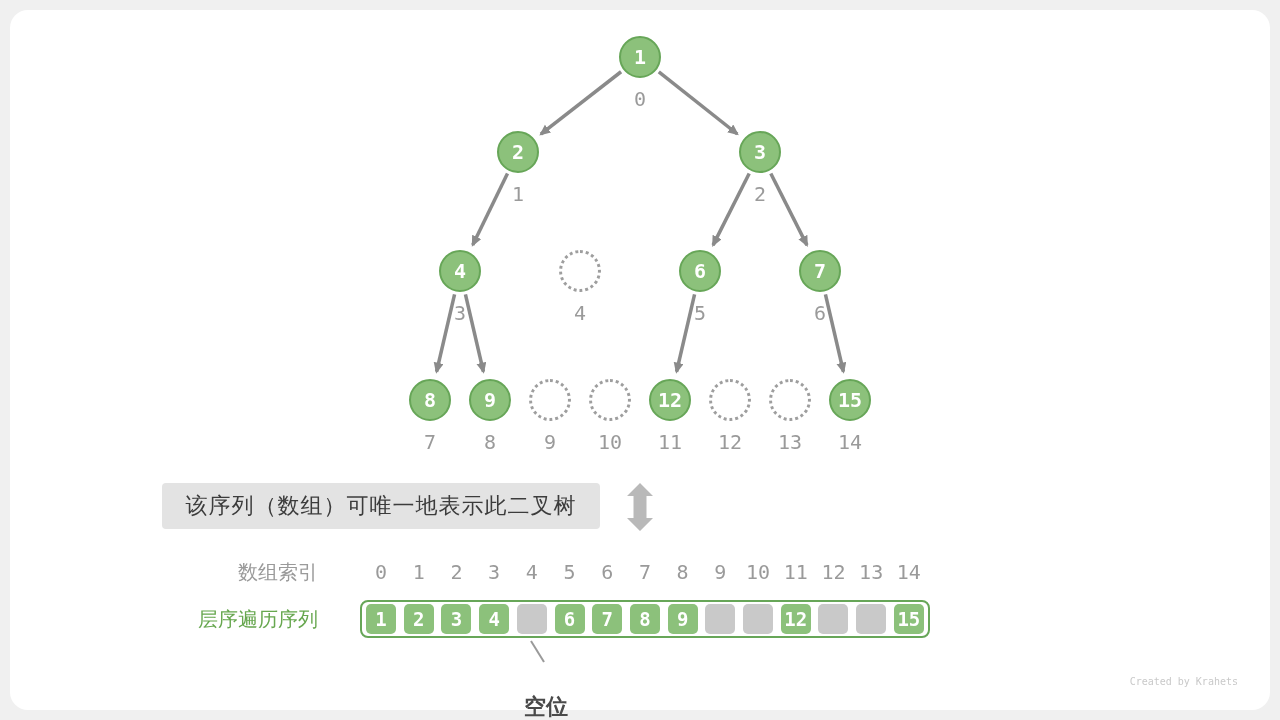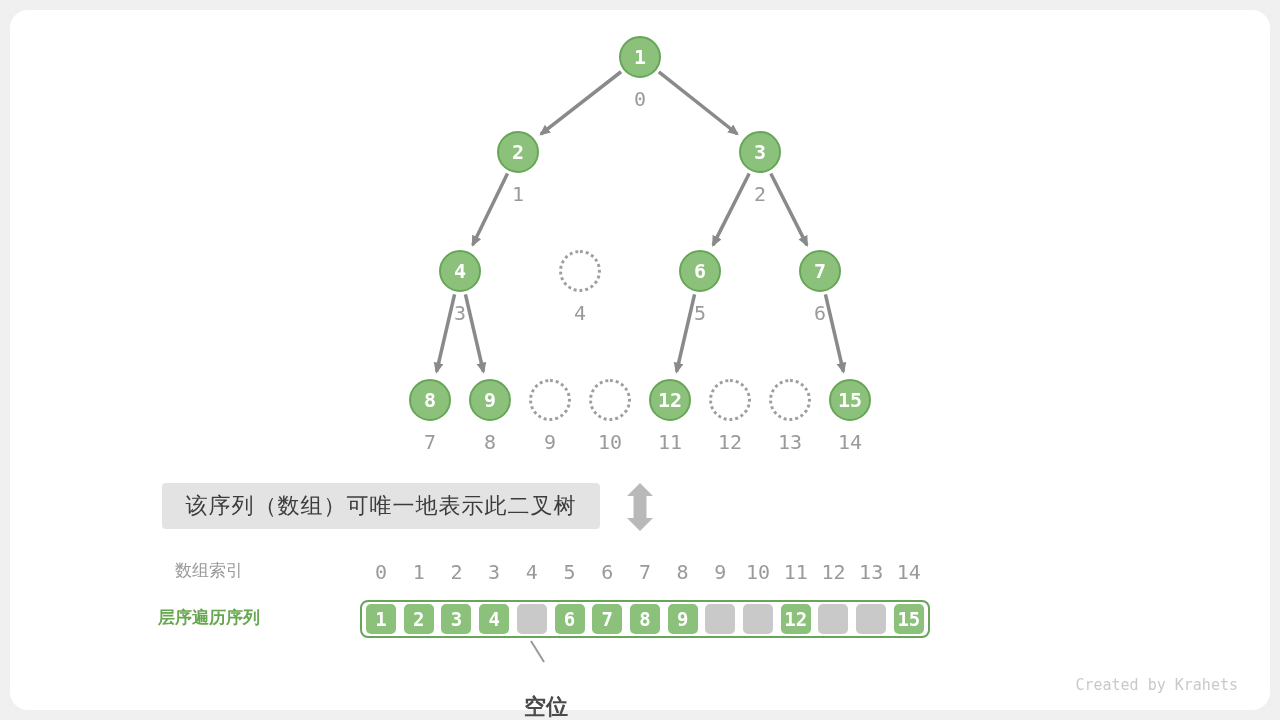"数组索引" .row-label { font-size: 17px -> 20px; text-align: center -> right }
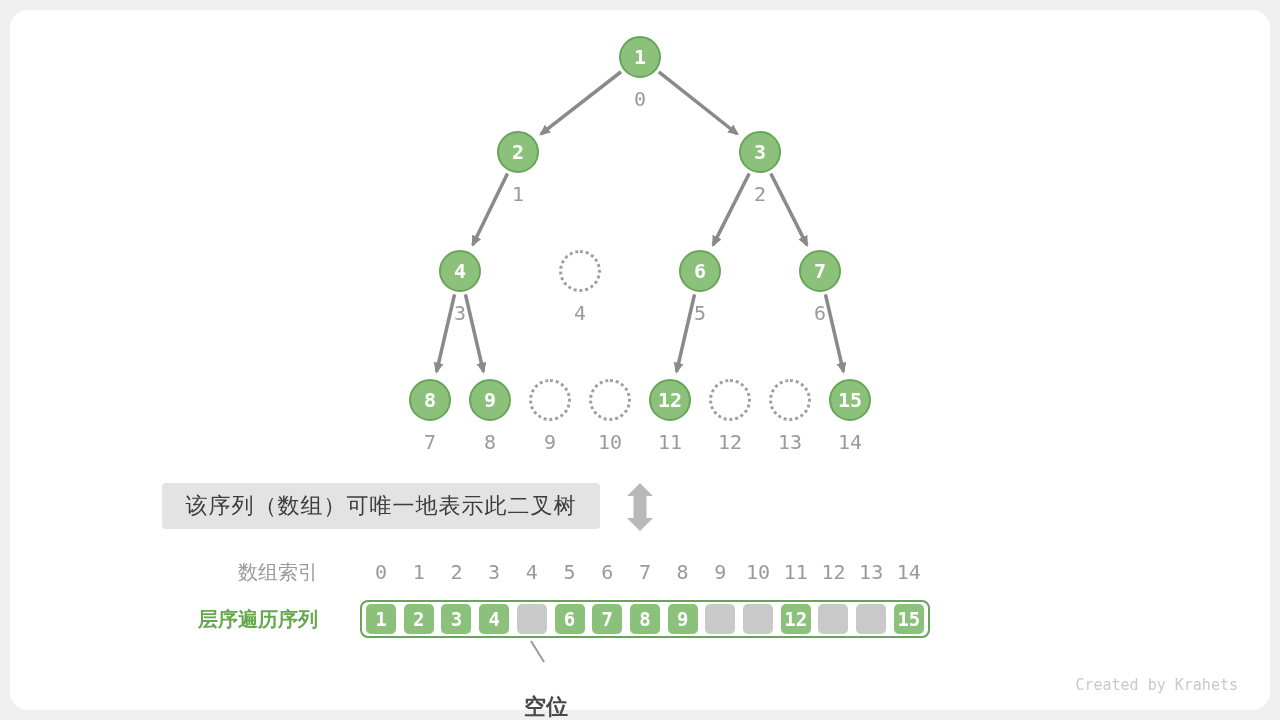"层序遍历序列" #sequence-label { font-weight: bold -> normal }
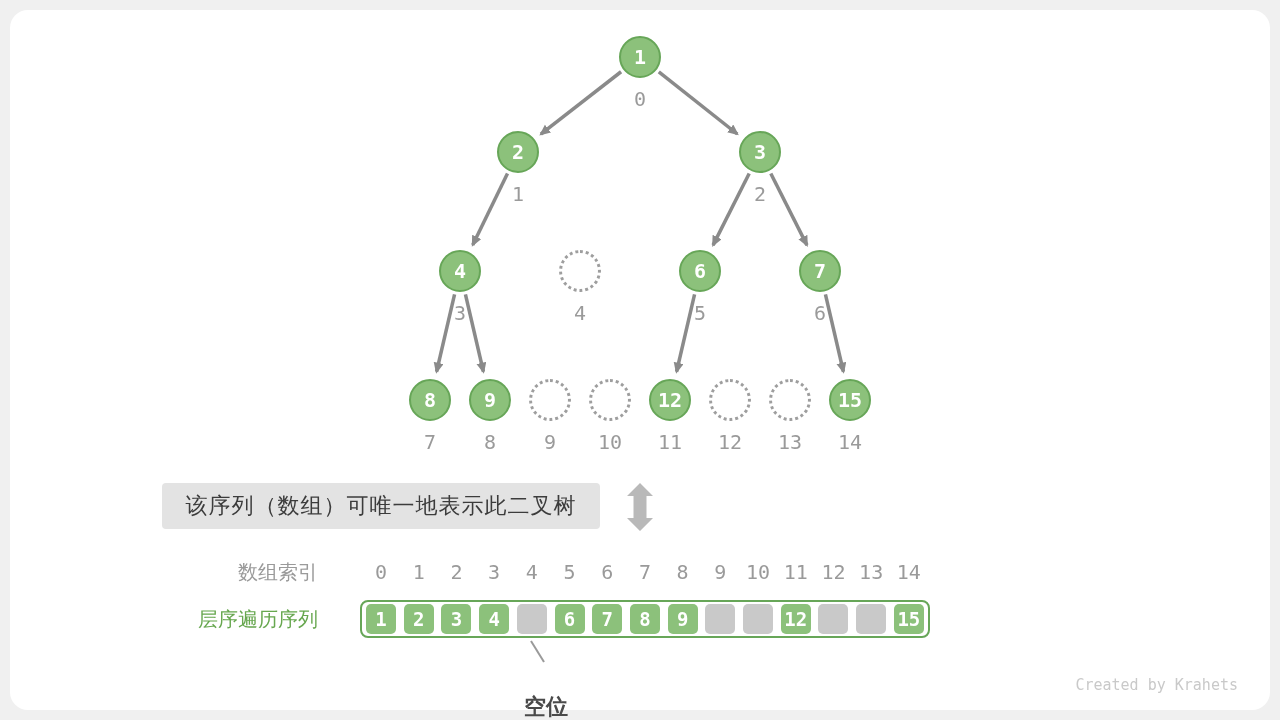"Created by Krahets" #watermark { font-size: 15px -> 10px }
